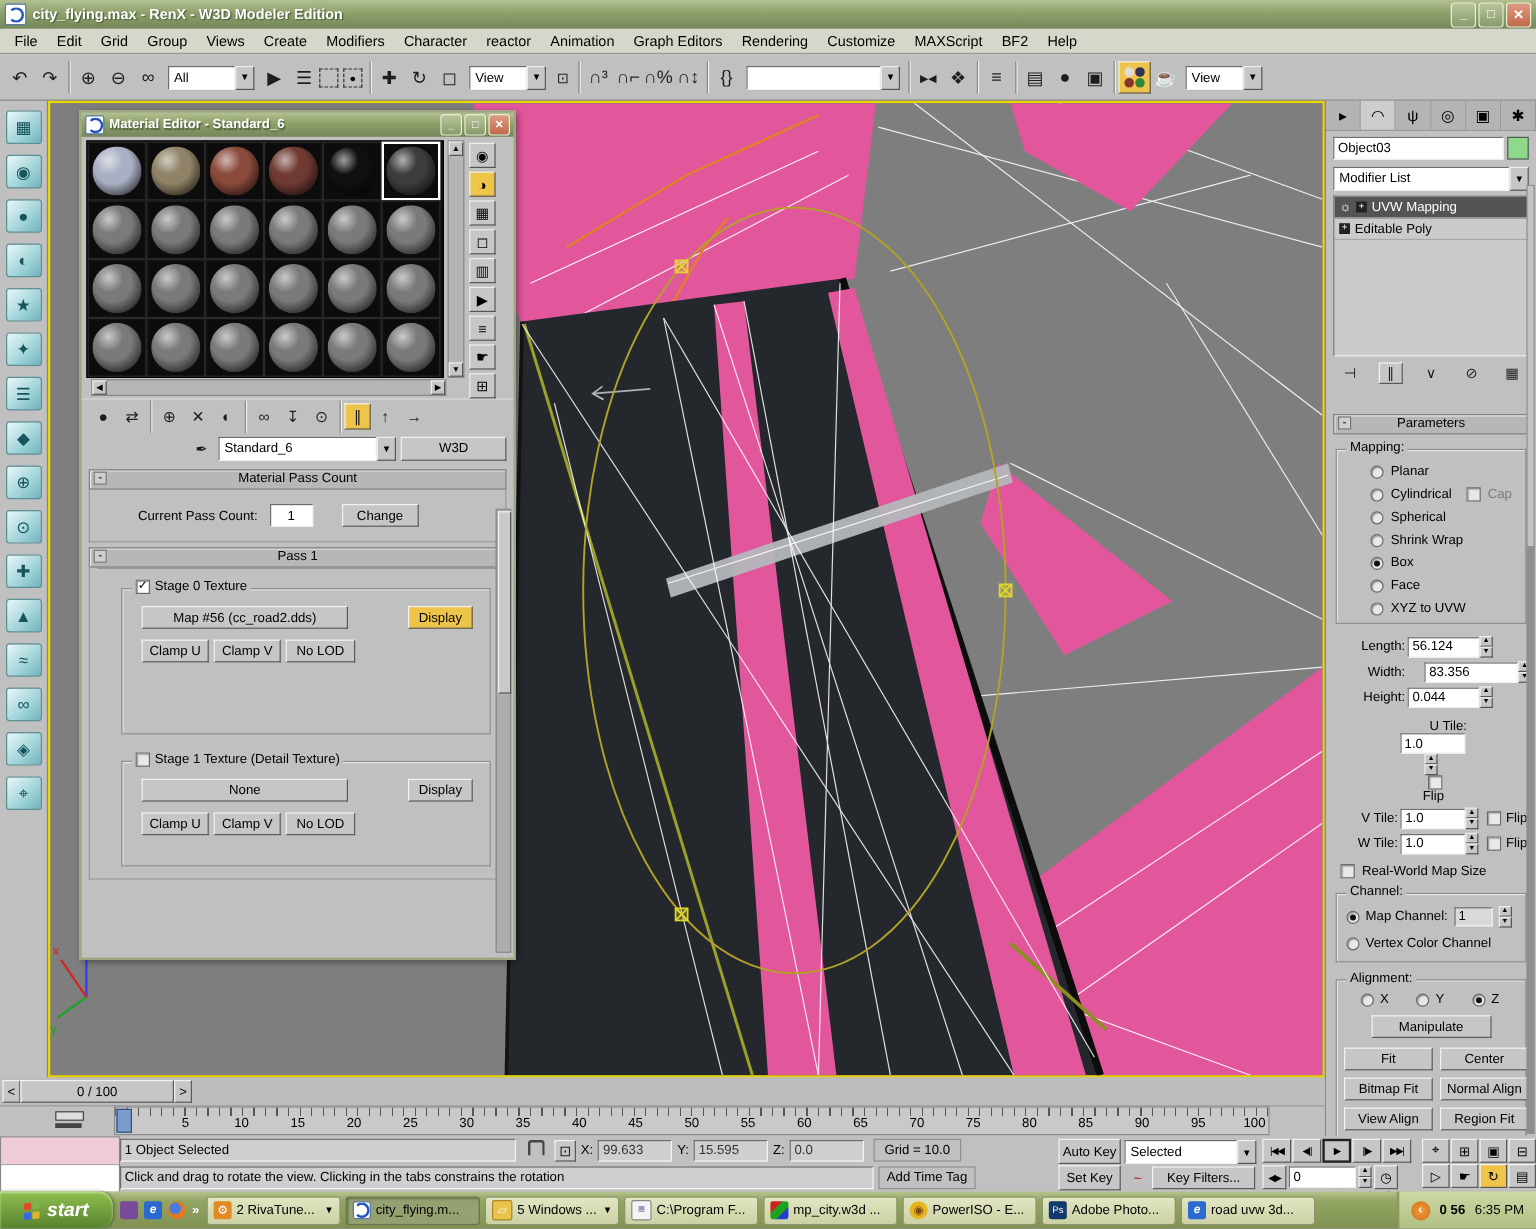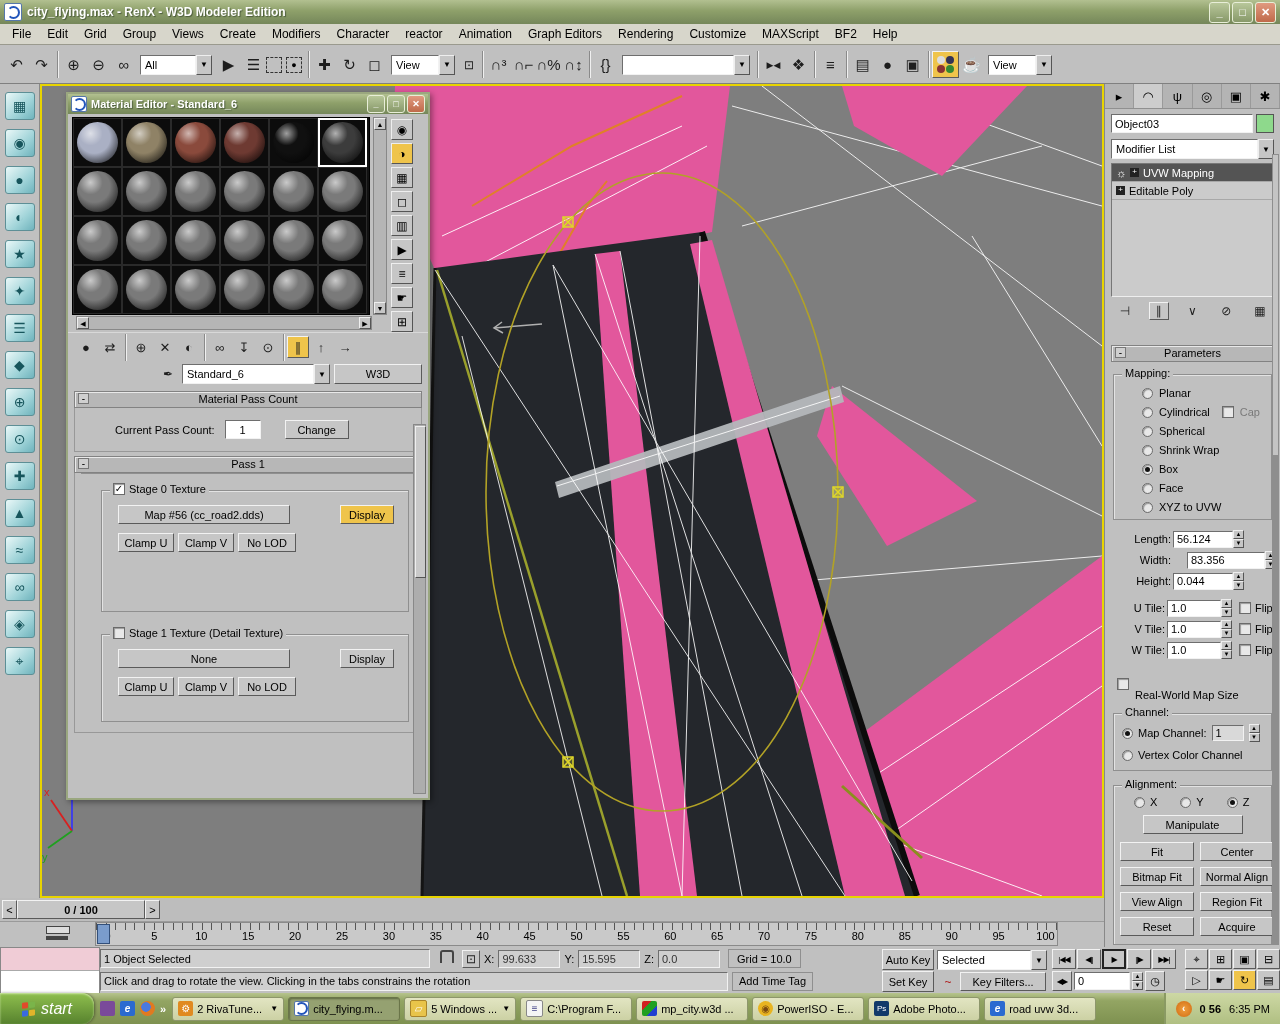"U Tile:" div.srow { flex-direction: none -> column }
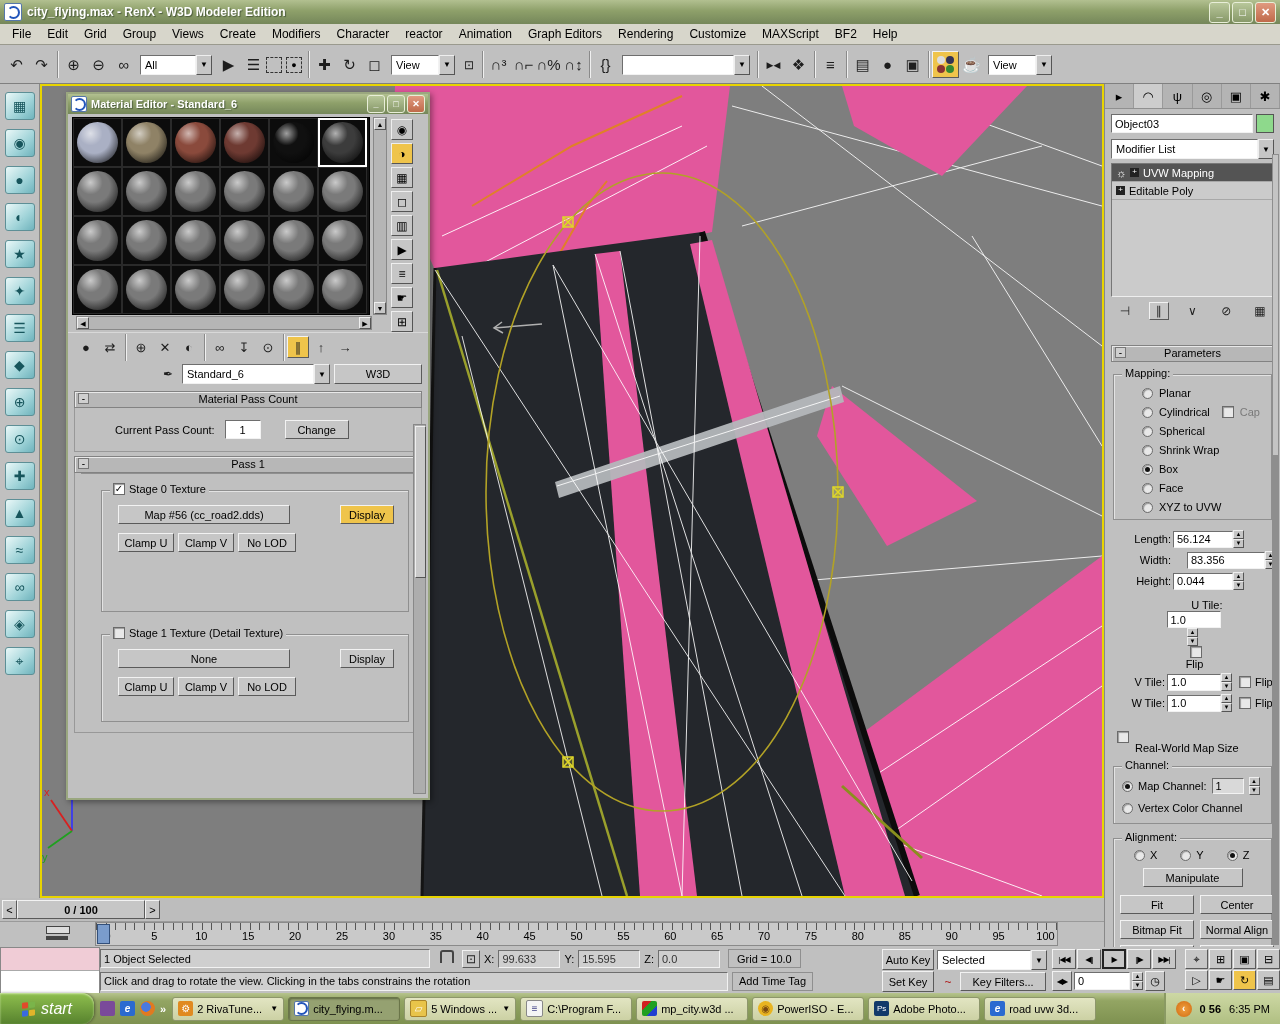"Real-World Map Size" span { margin-top: 22px -> none }
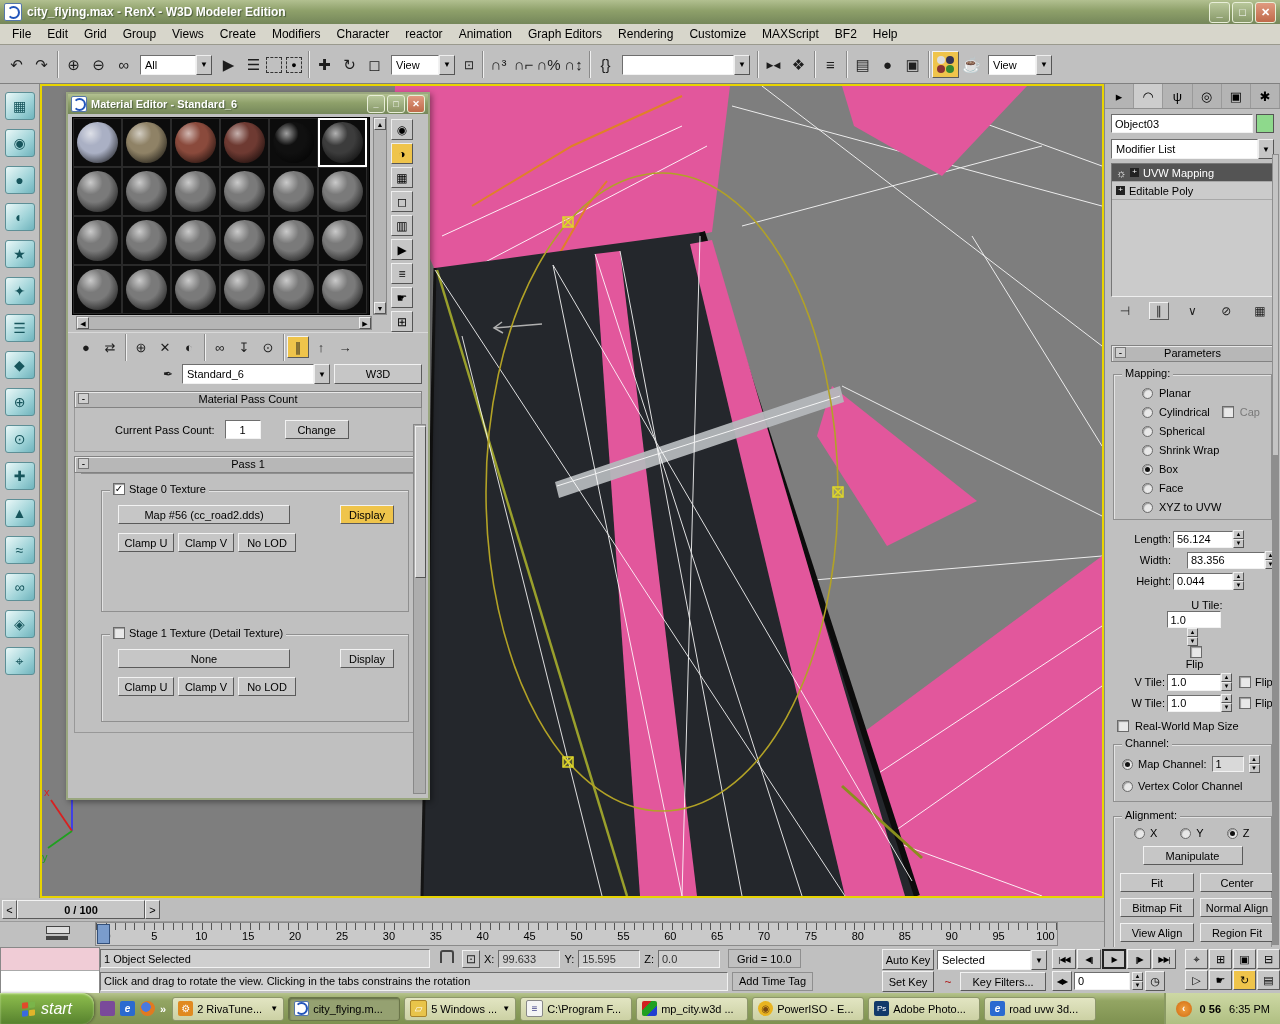"0 / 100" div.b { font-weight: bold -> none }
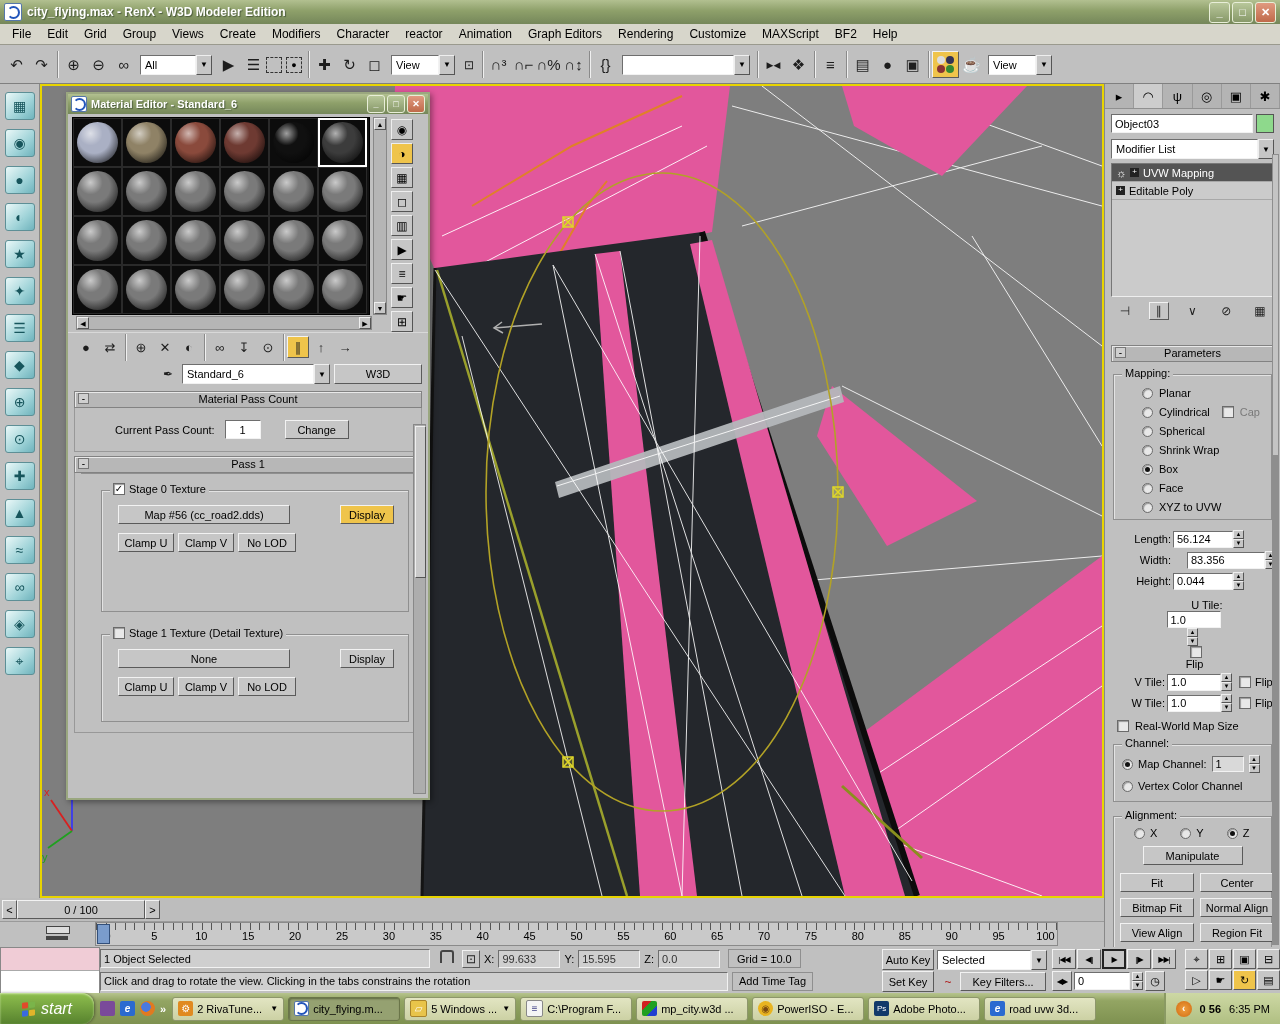"start" #startbtn { font-weight: normal -> bold }
